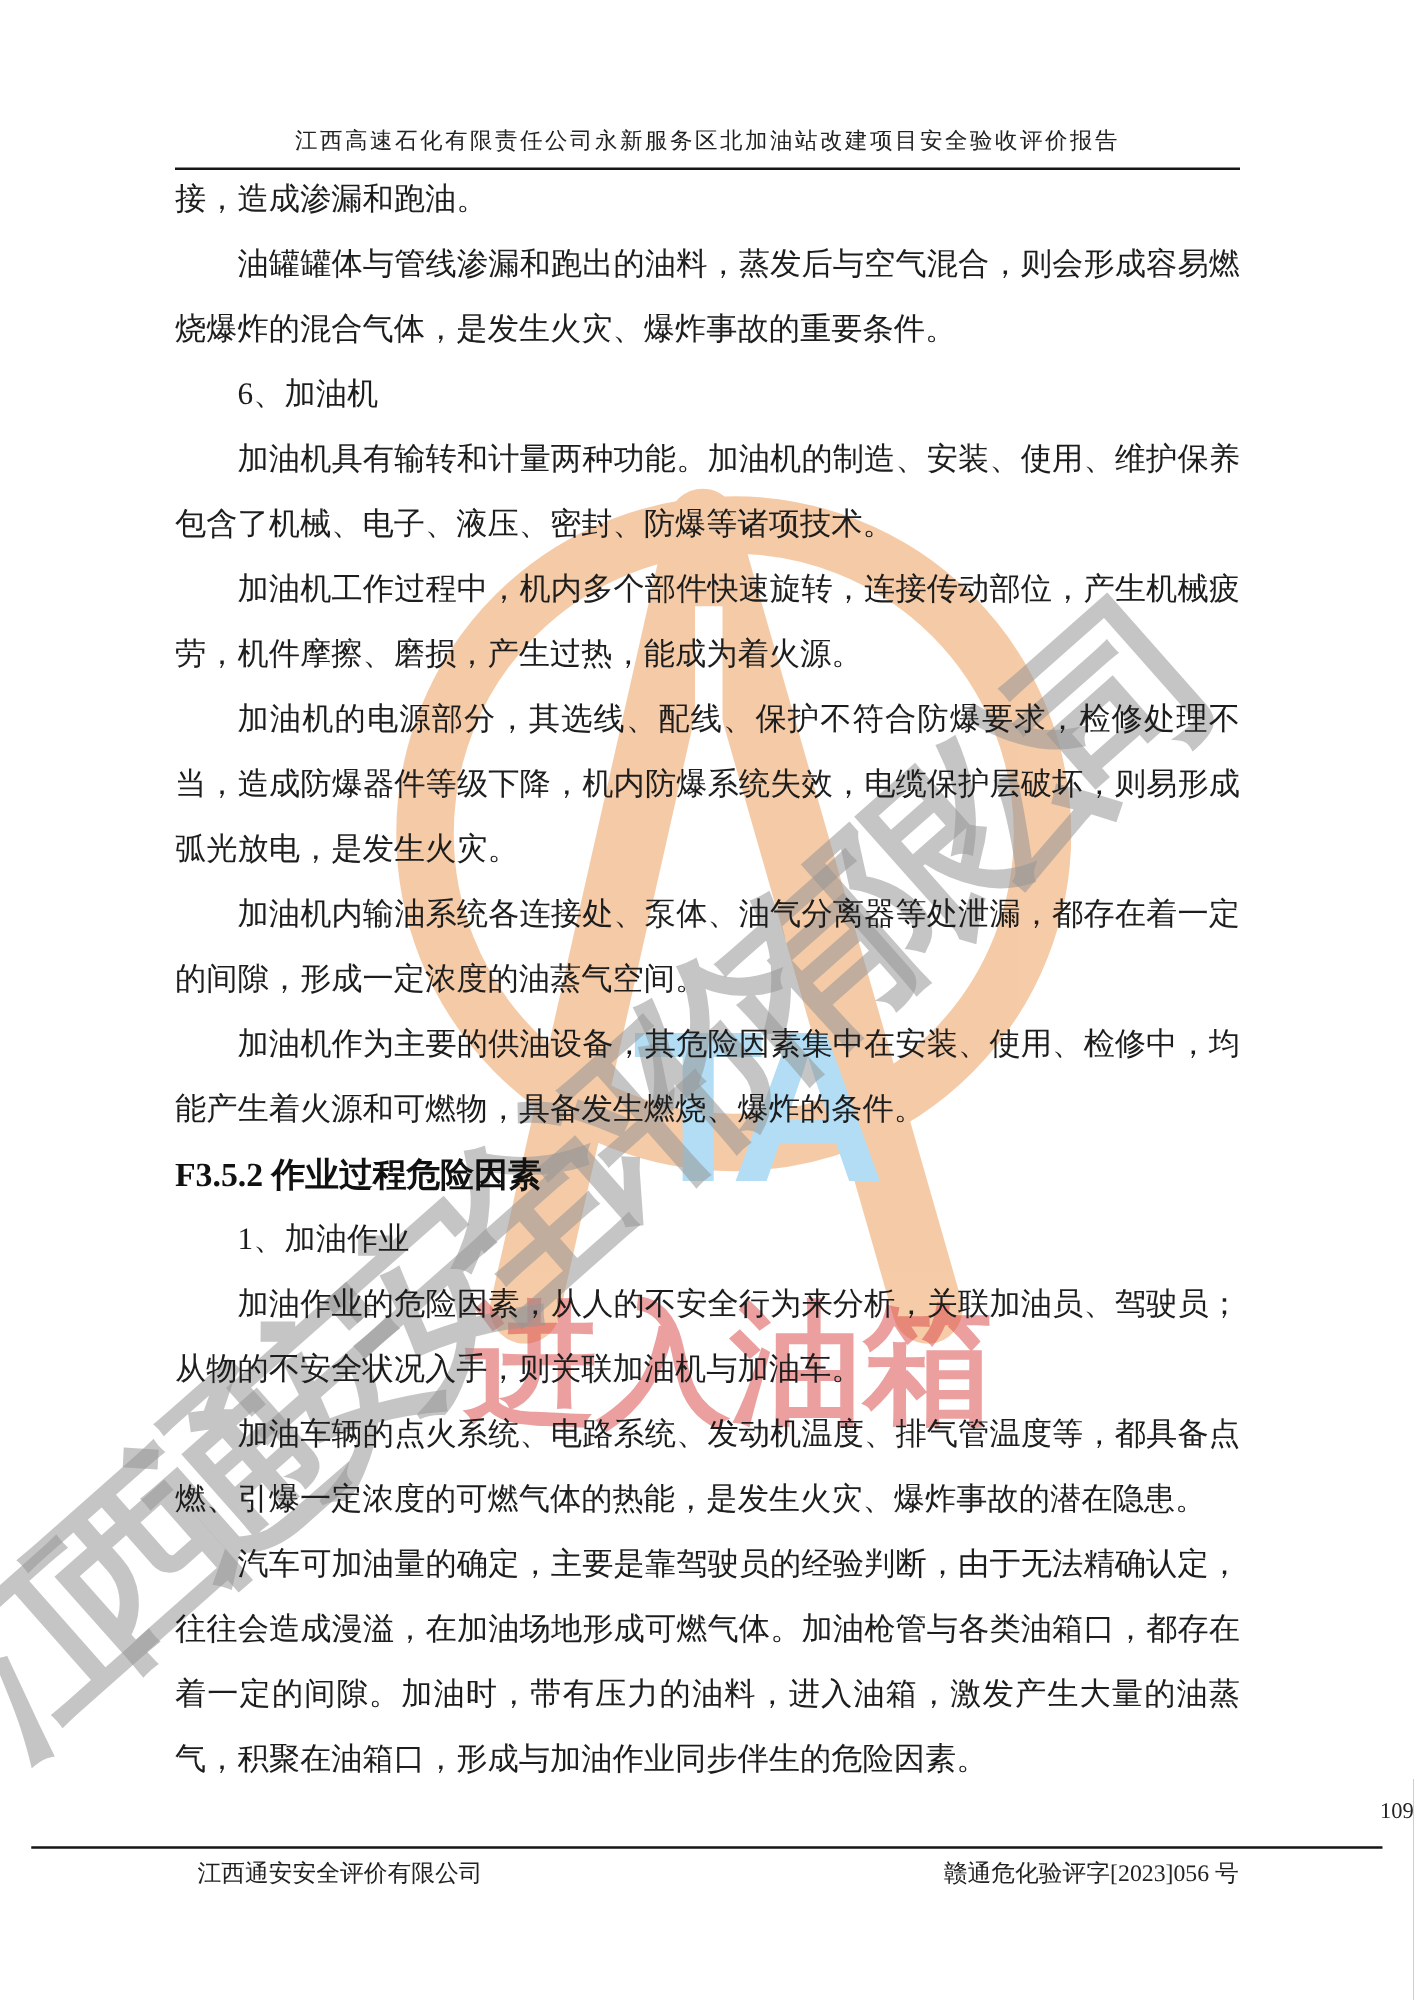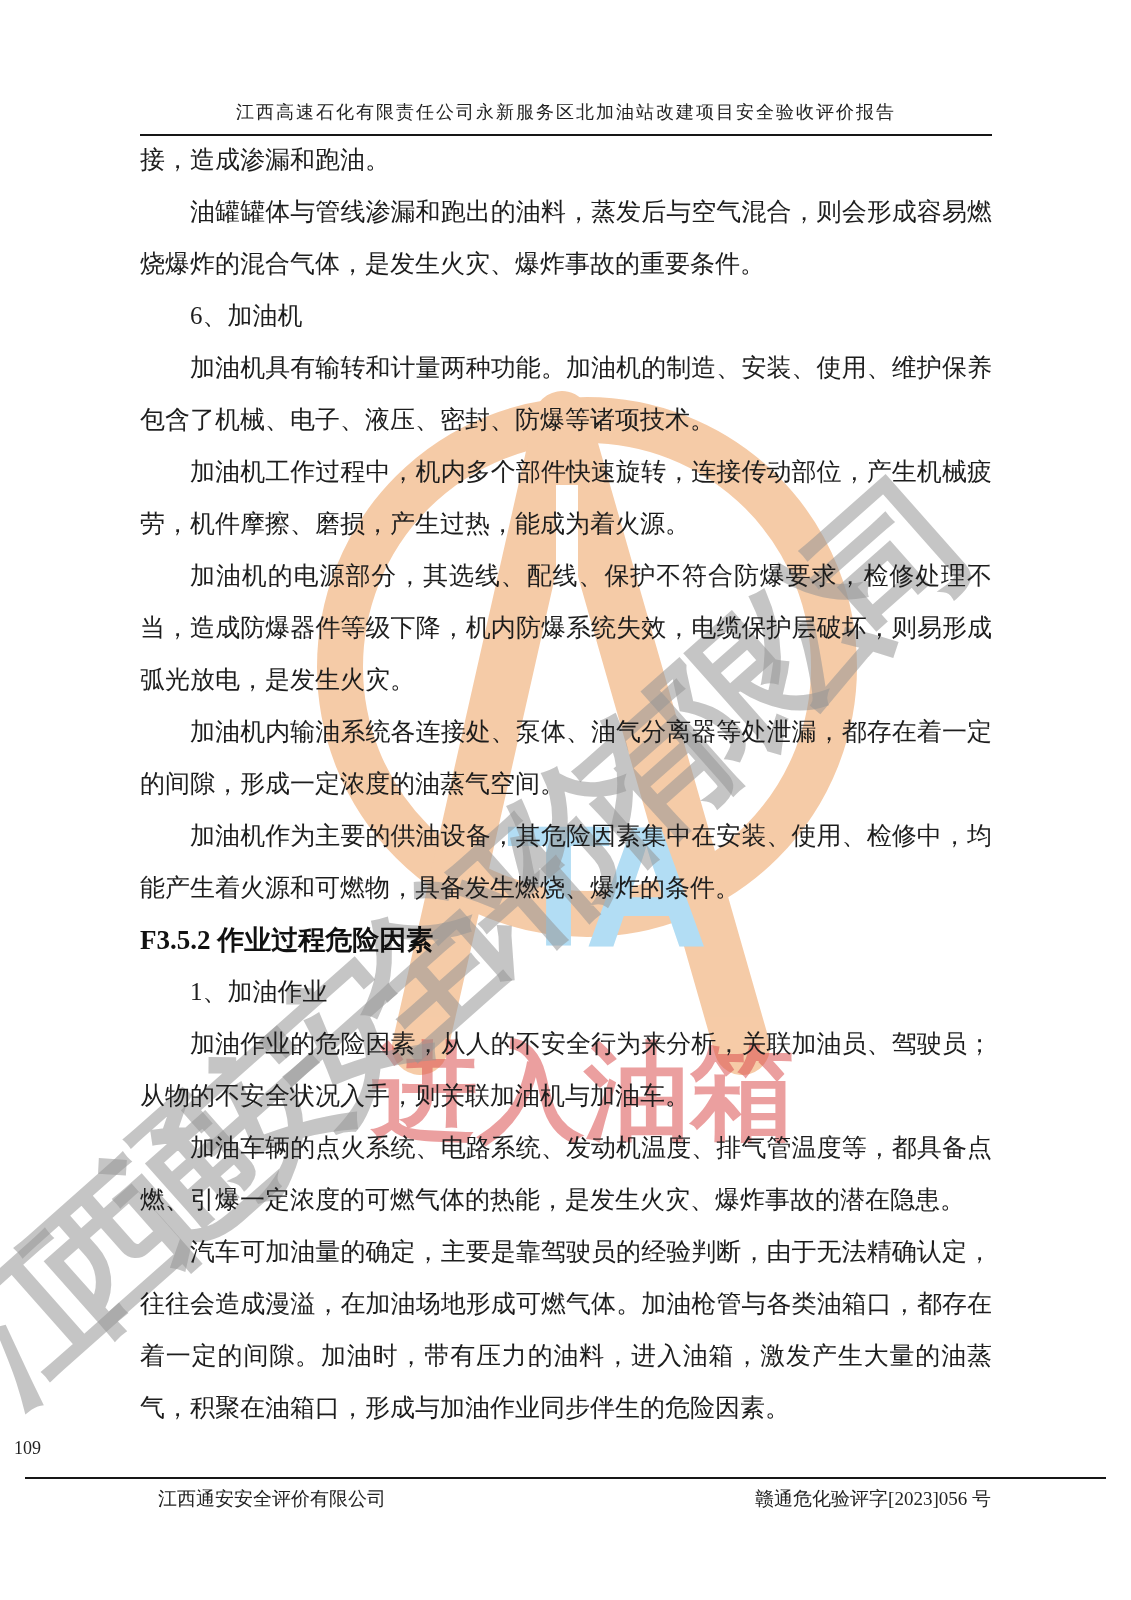"109" .pageno { text-align: left -> right }
